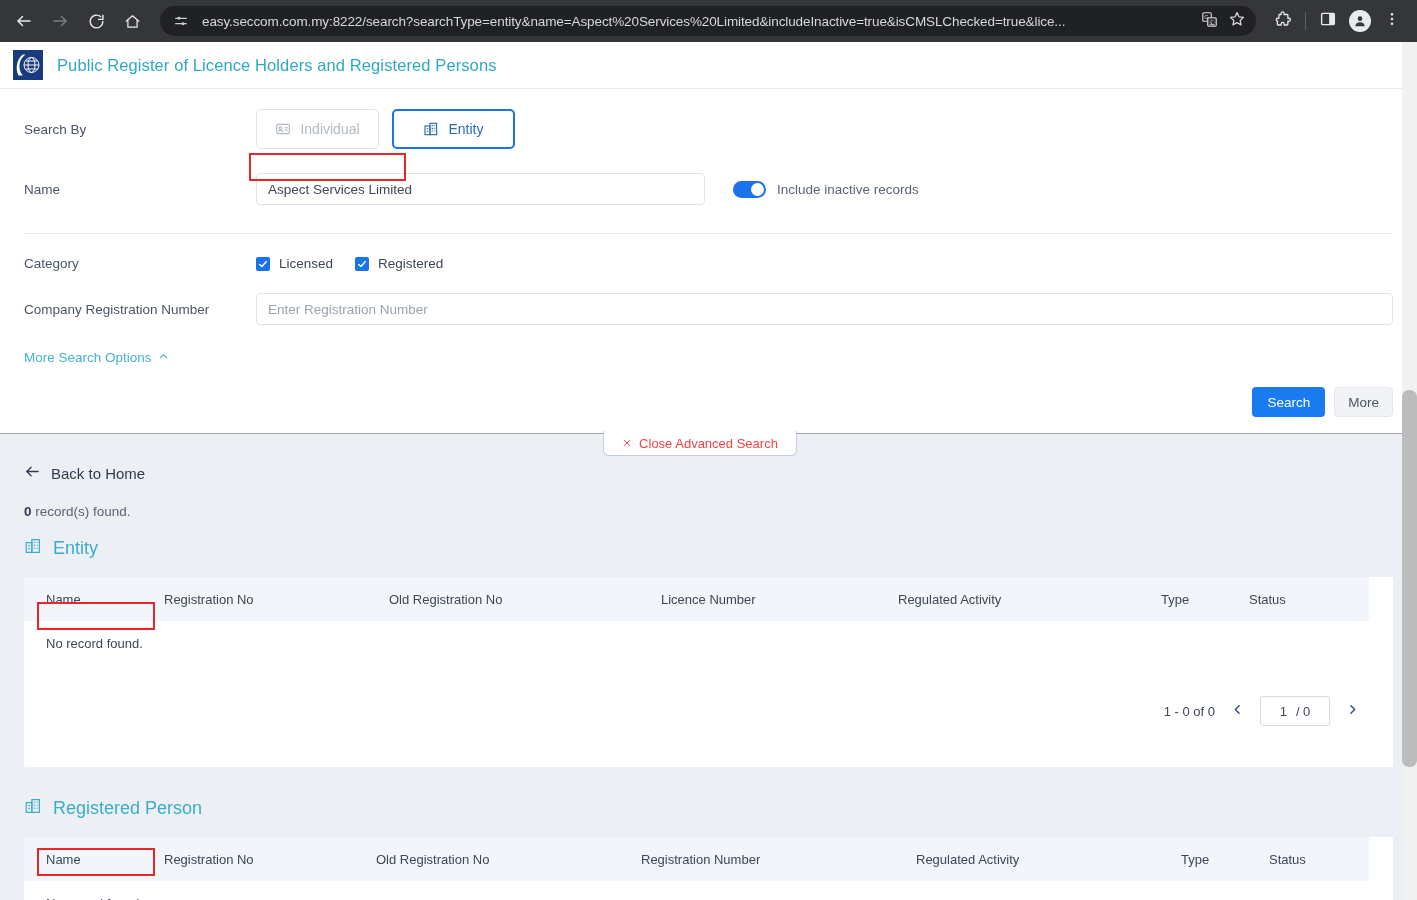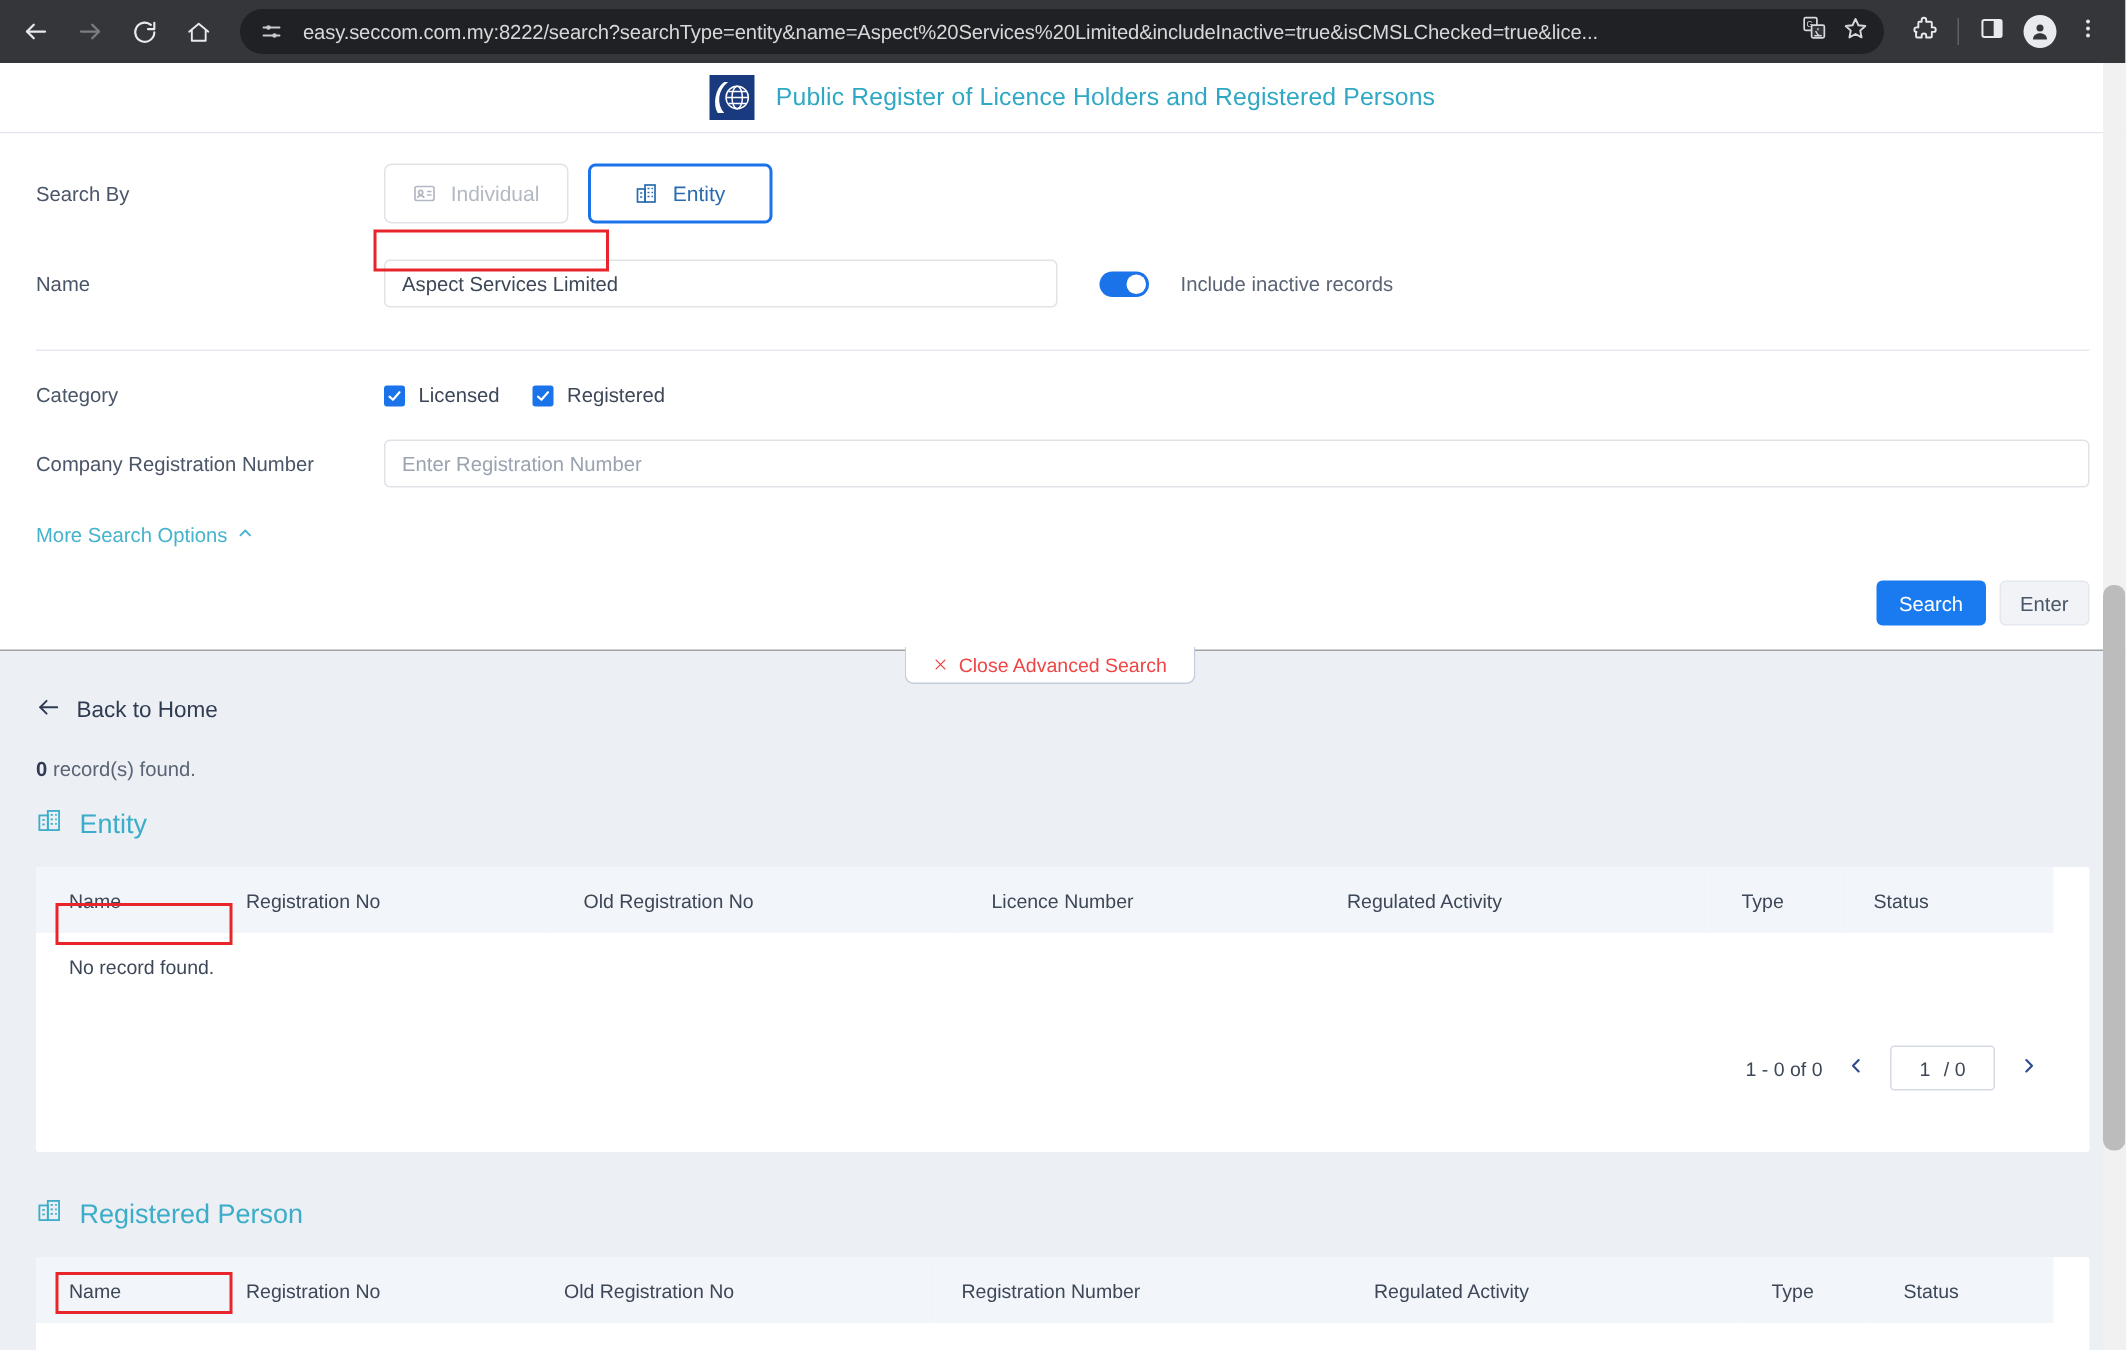"Public Register of Licence Holders" .site-header { justify-content: center -> none }
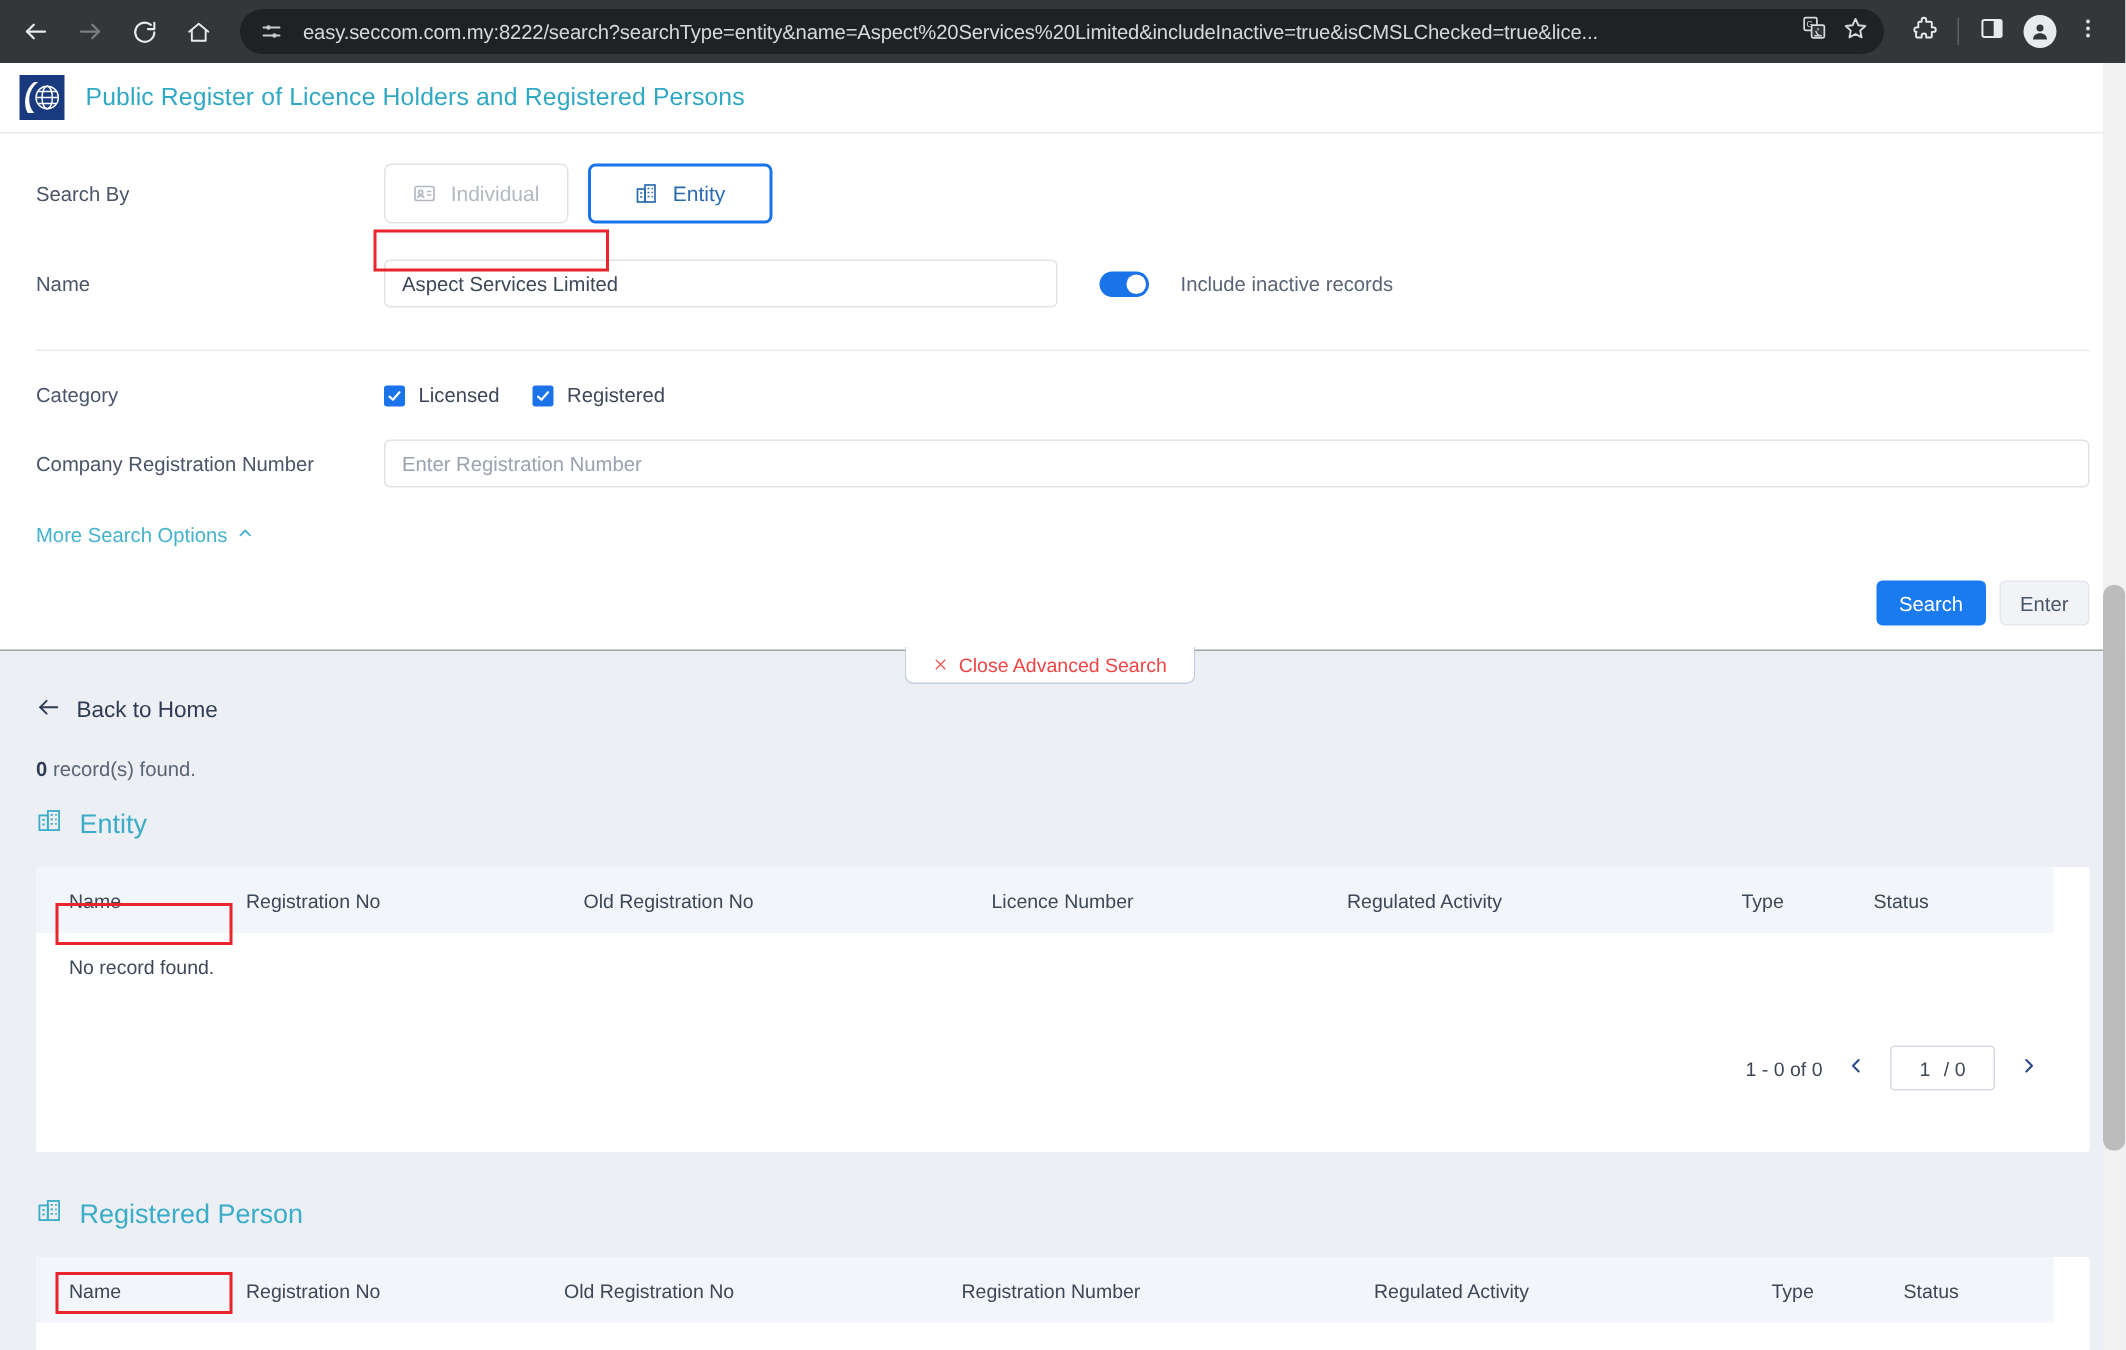"Include inactive records" .toggle-wrap { gap: 21px -> 11px }
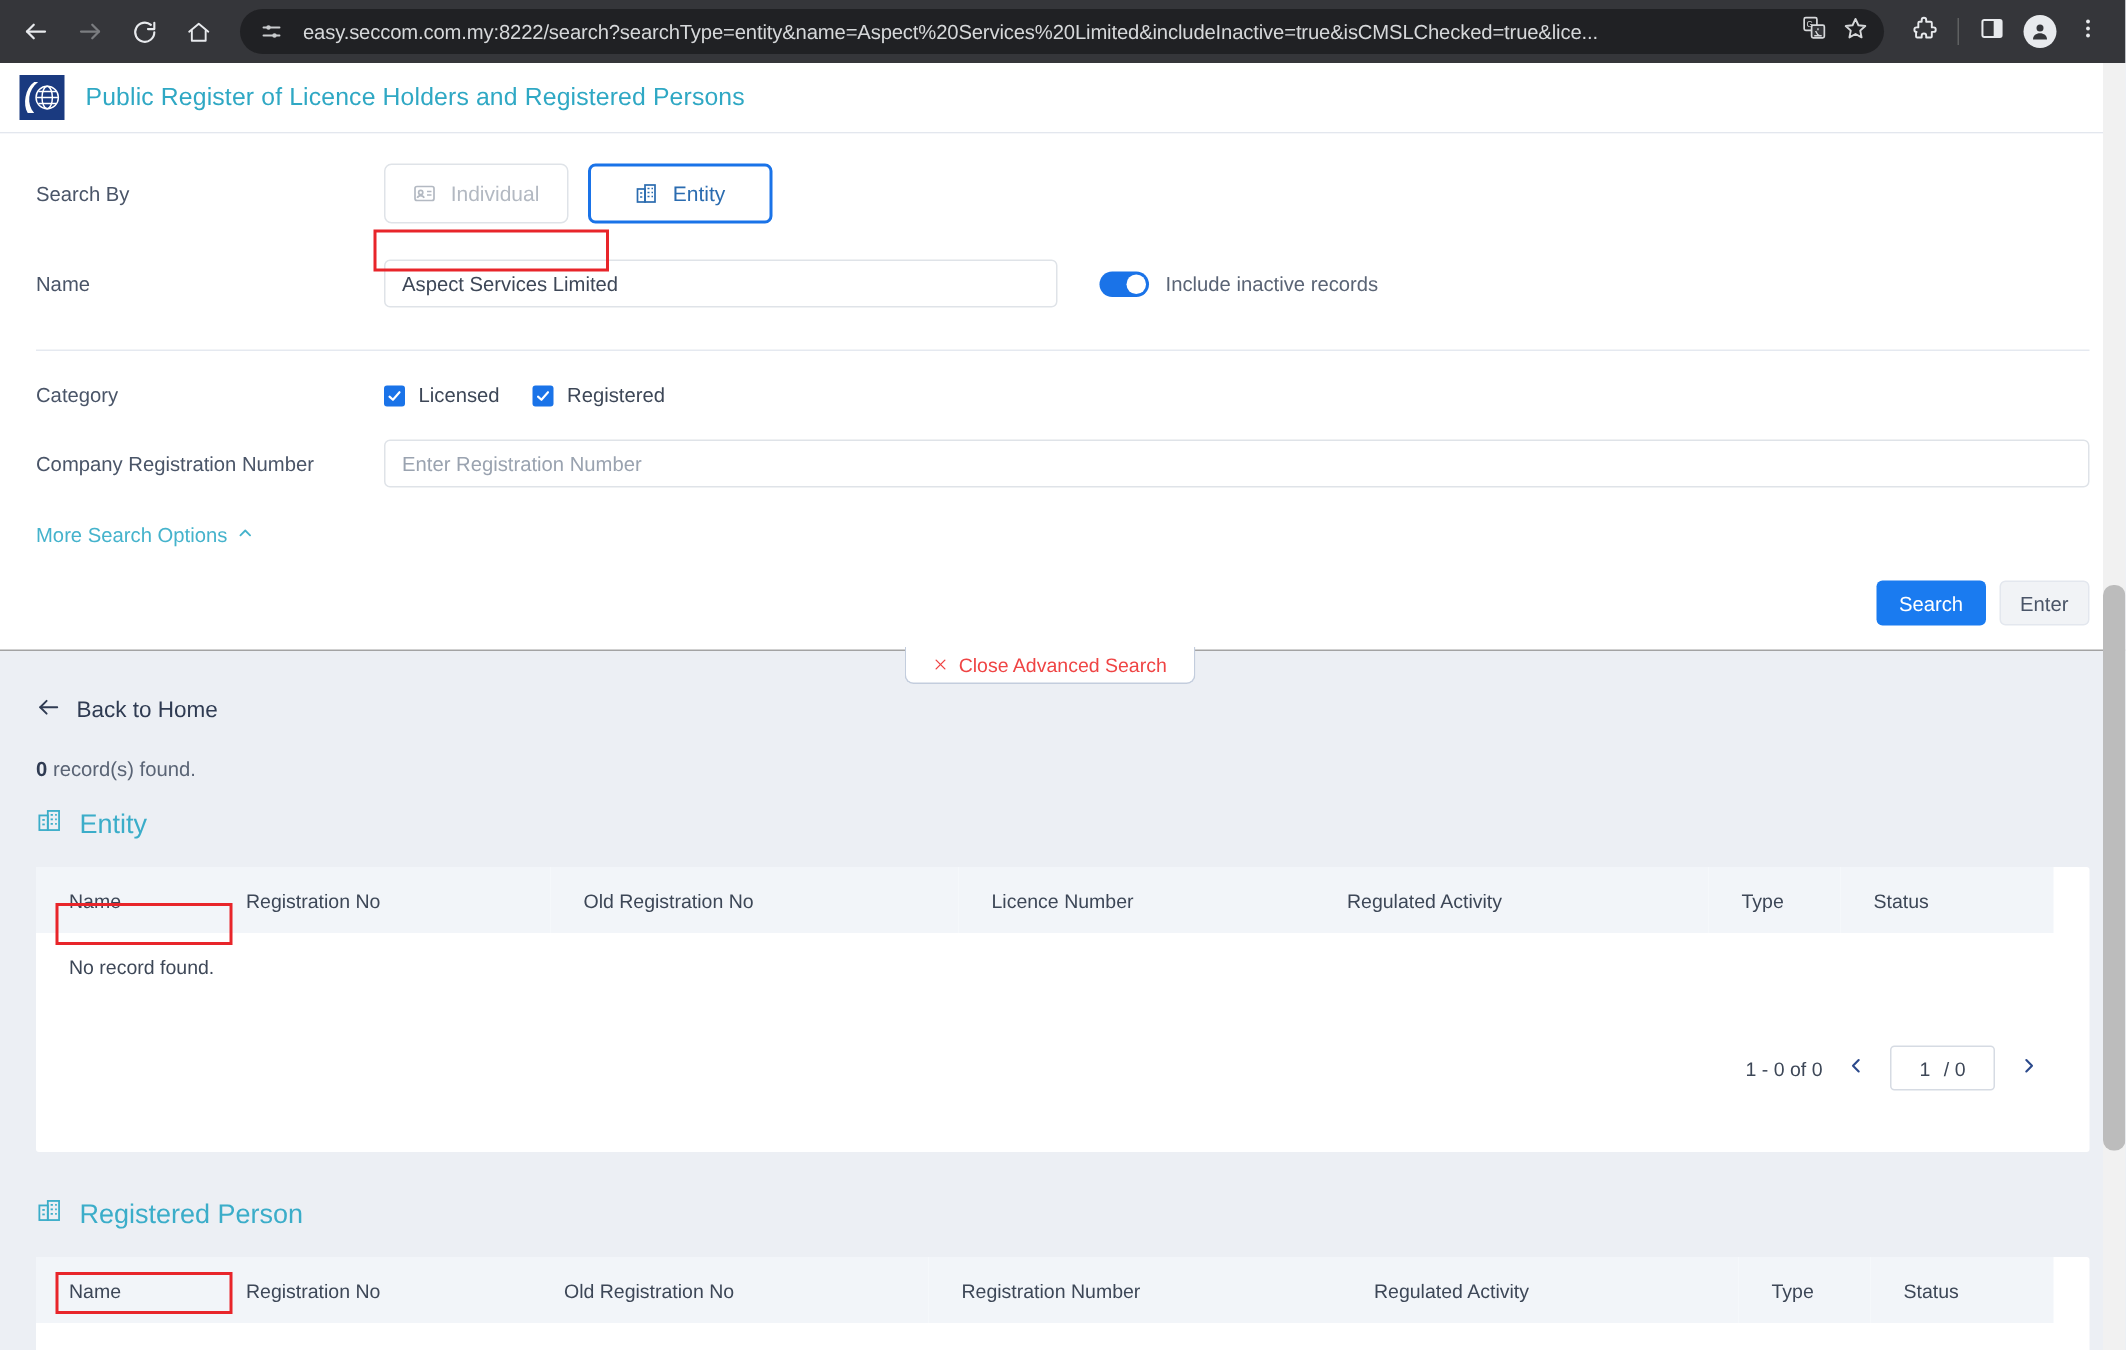"Enter" button.btn-secondary { text: Enter -> More }
